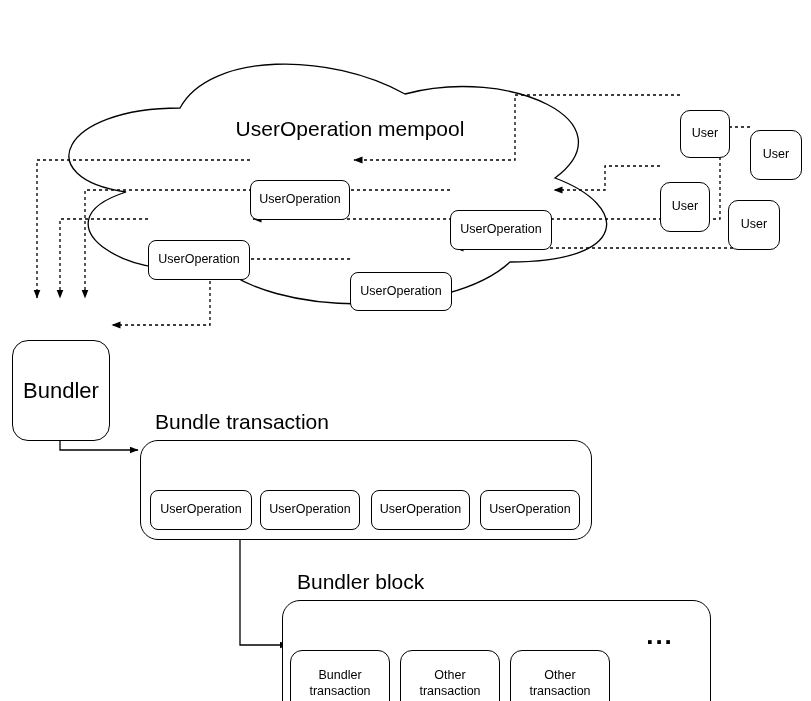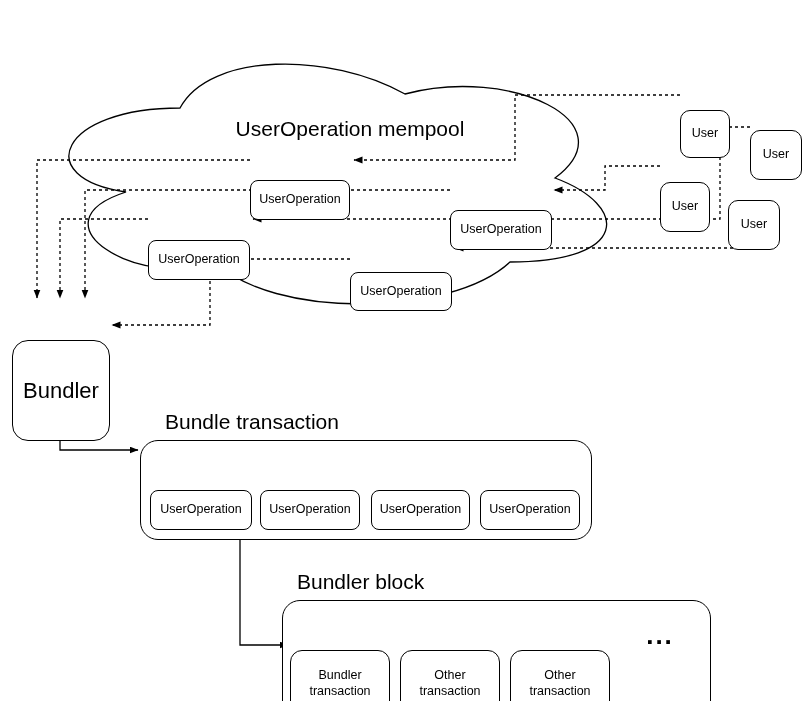"Bundle transaction" div.title { margin-left: 10px -> none }
